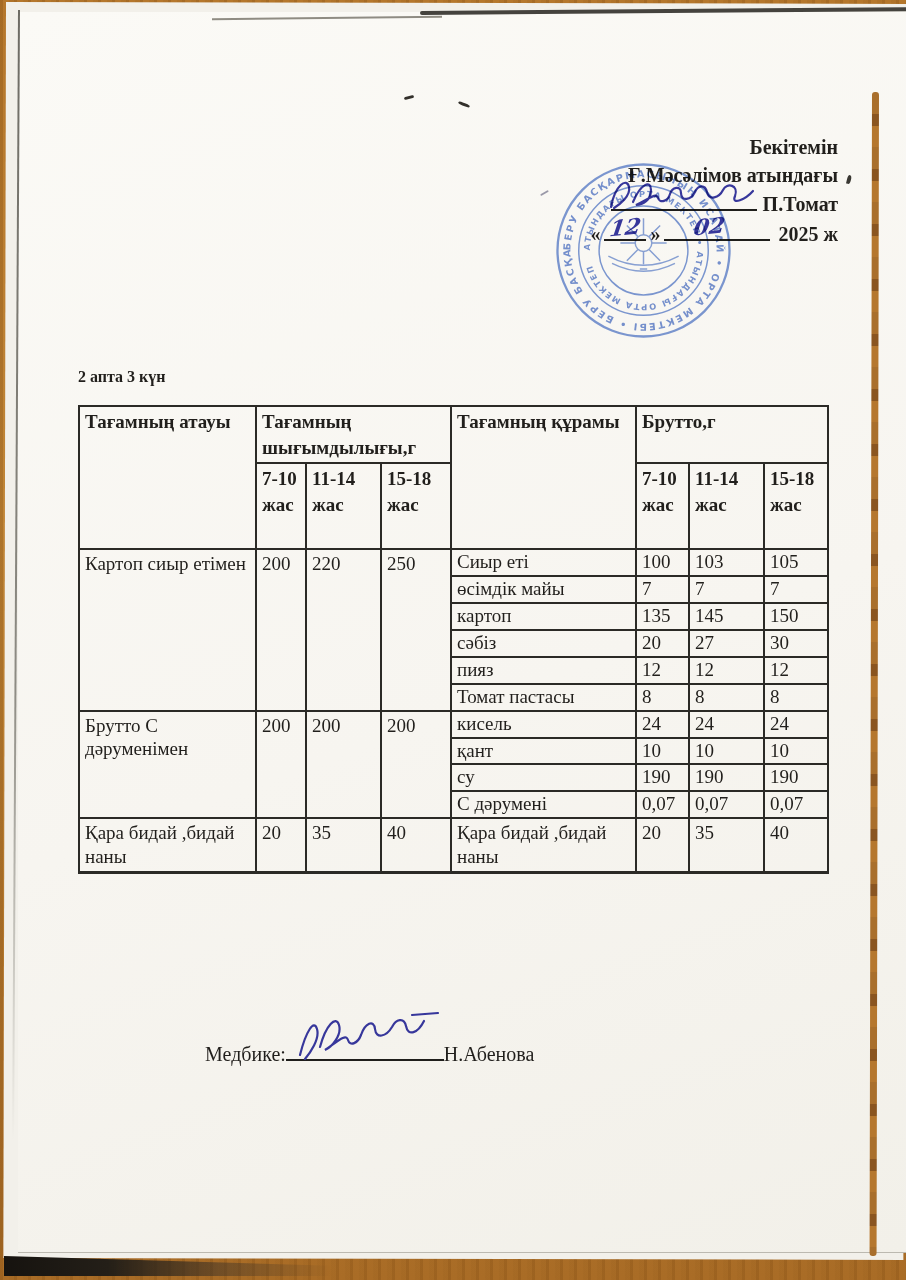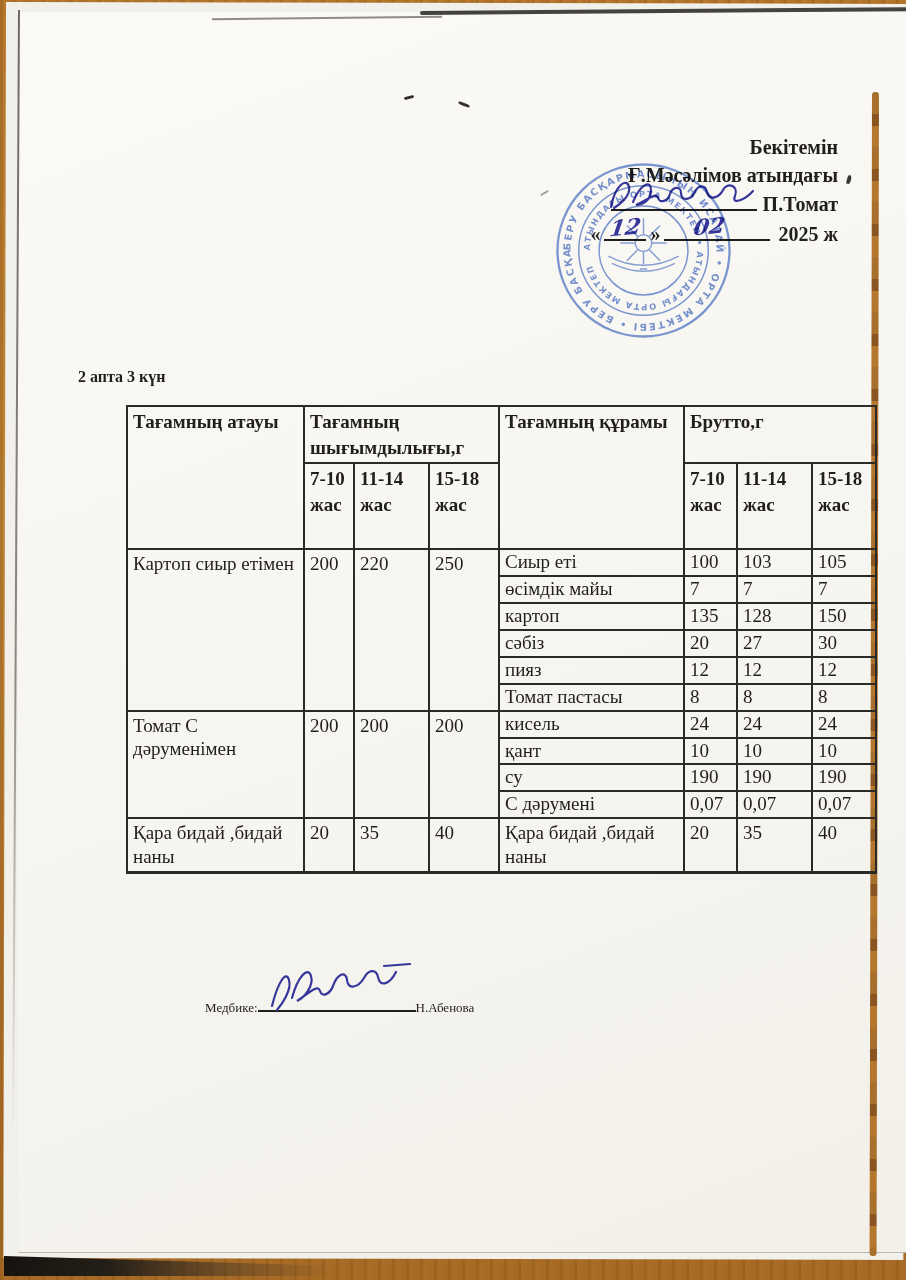"Тағамның атауы" table.menu { margin-left: 48px -> none }
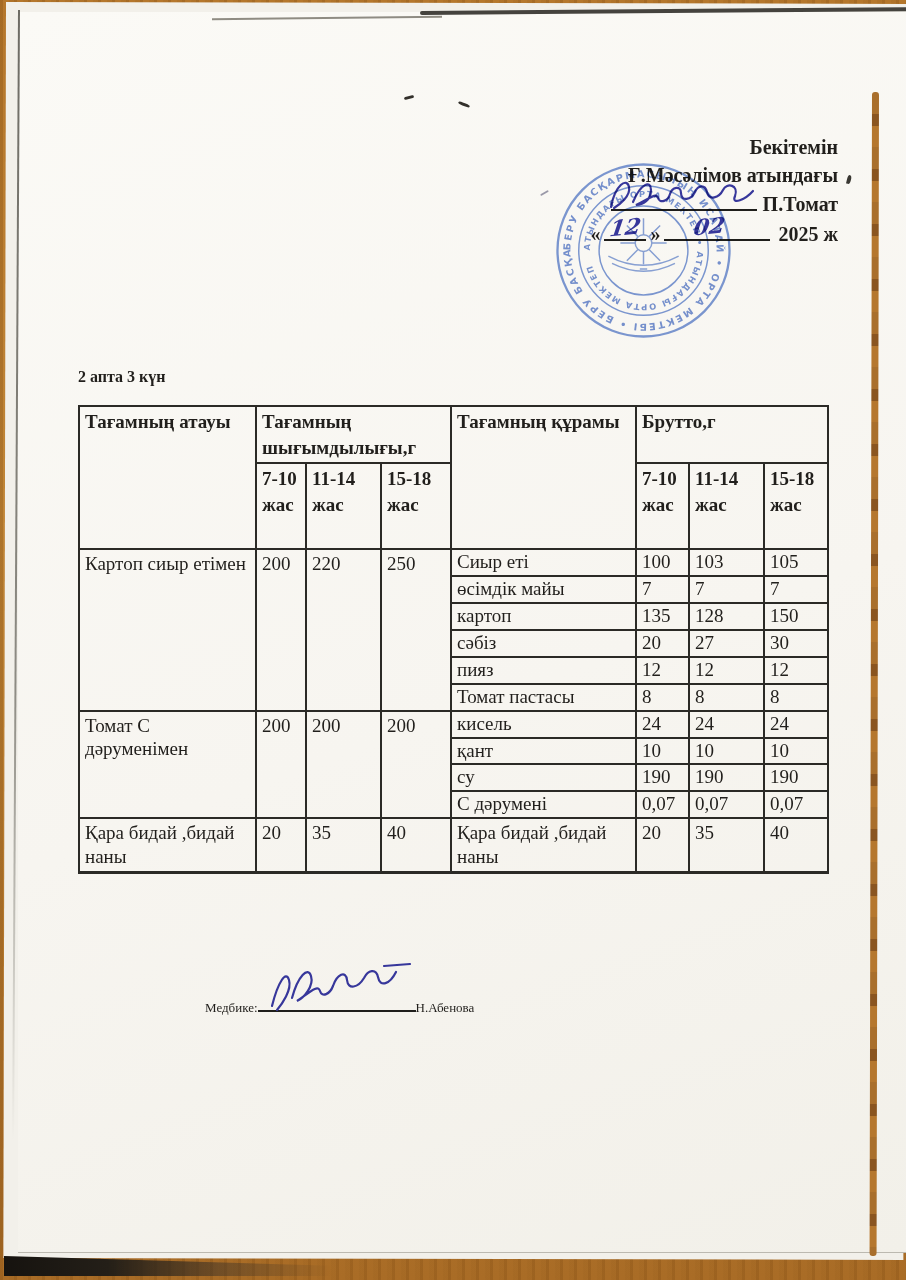"128" td { text: 128 -> 145 }
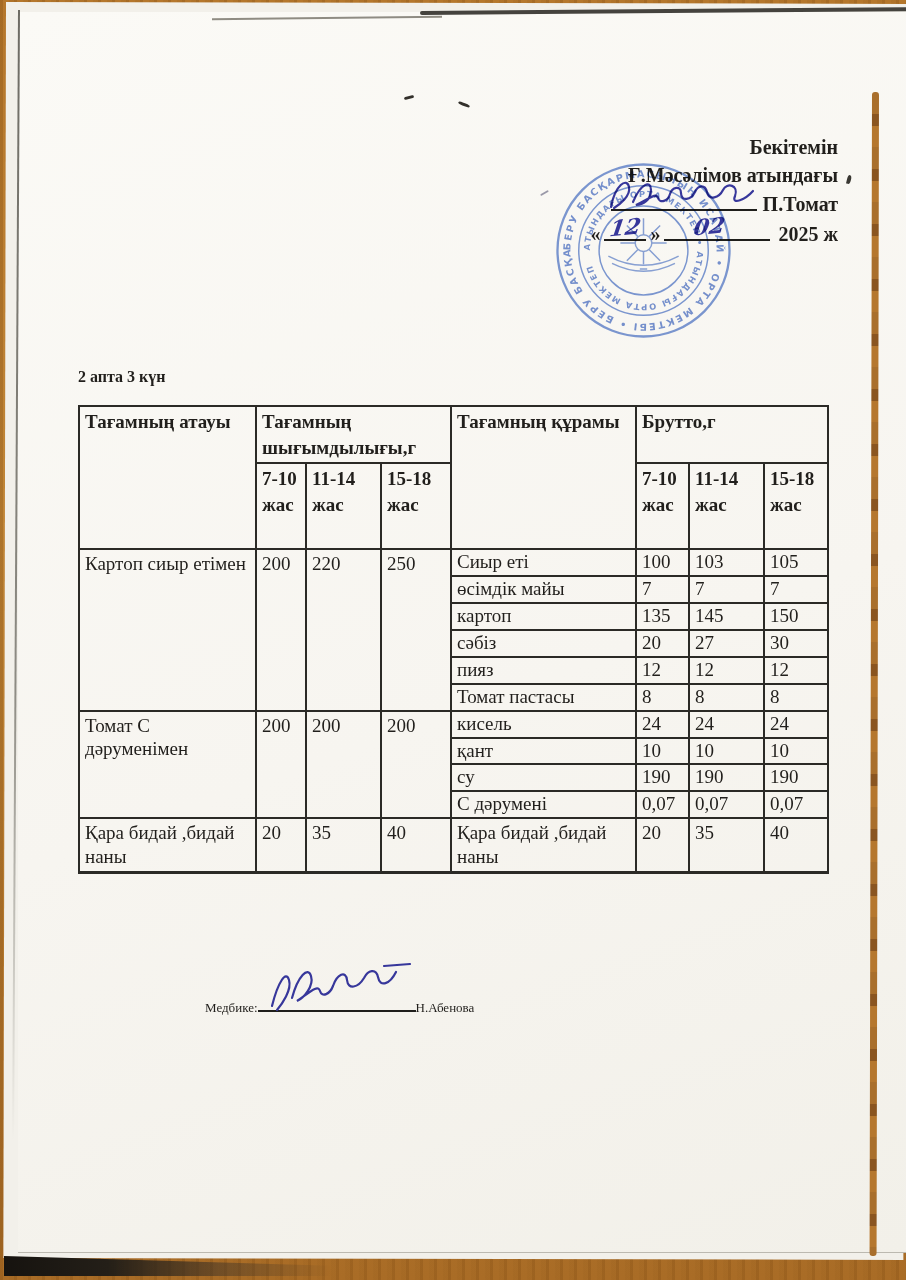"Томат С дәруменімен" td.dish { text: Томат -> Брутто }
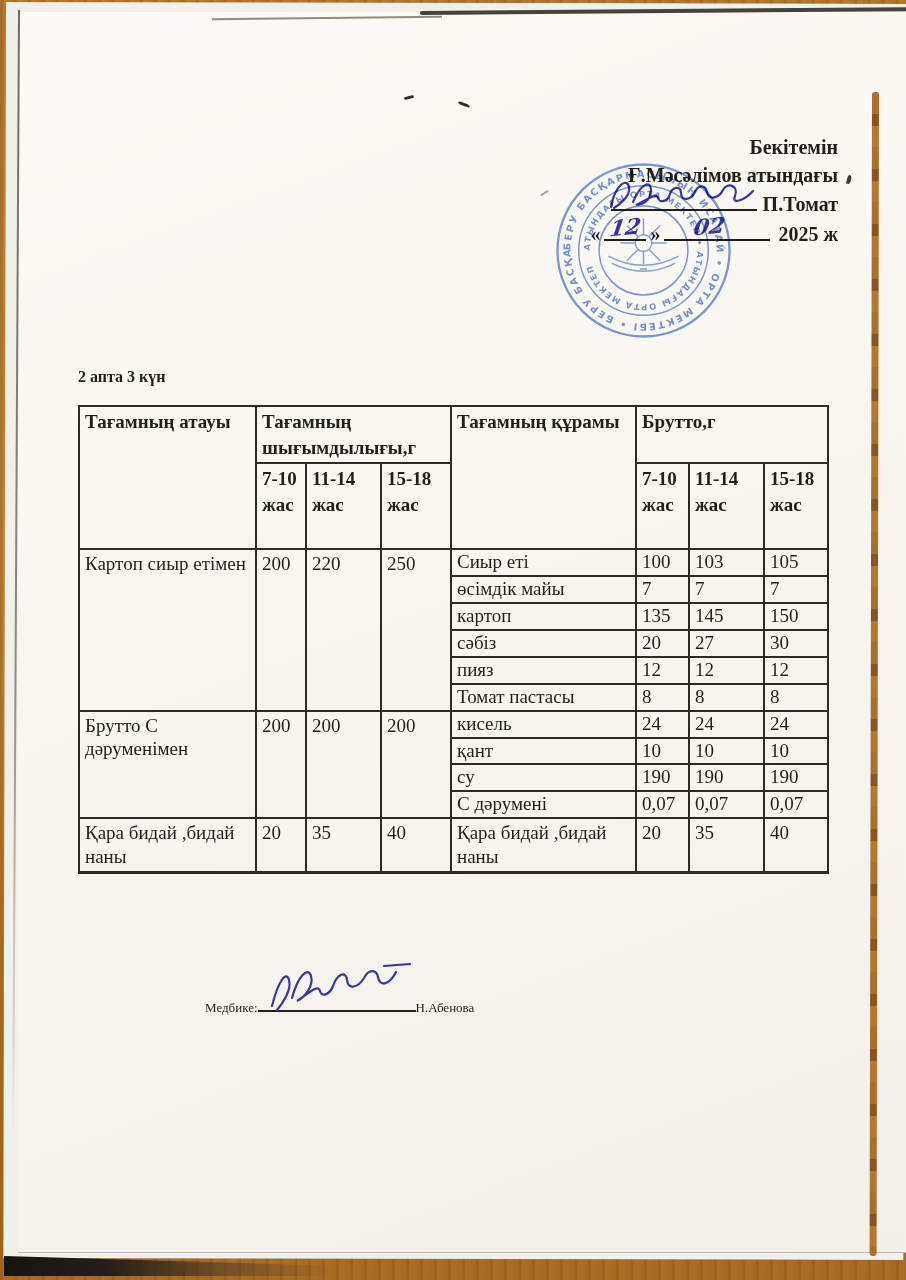"Медбике: Н.Абенова" .signoff { font-size: 13px -> 20px; top: 988px -> 1036px }
